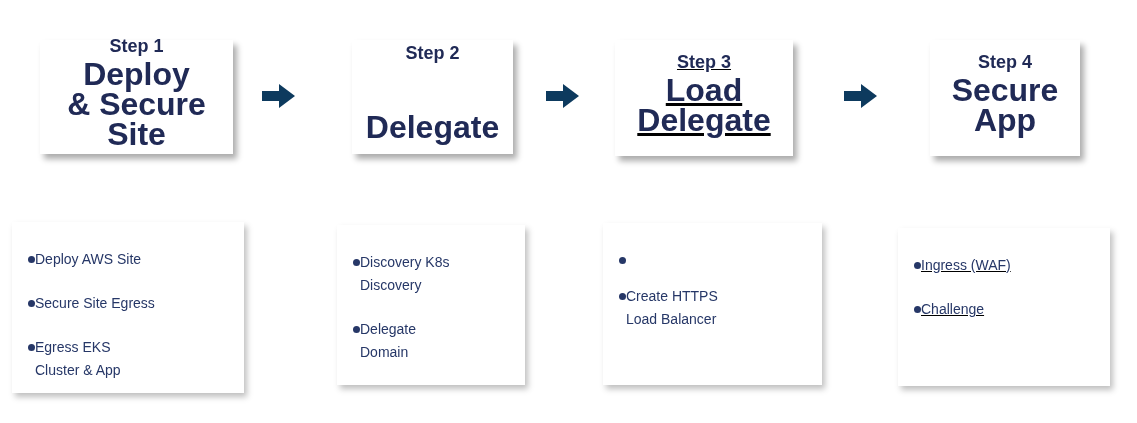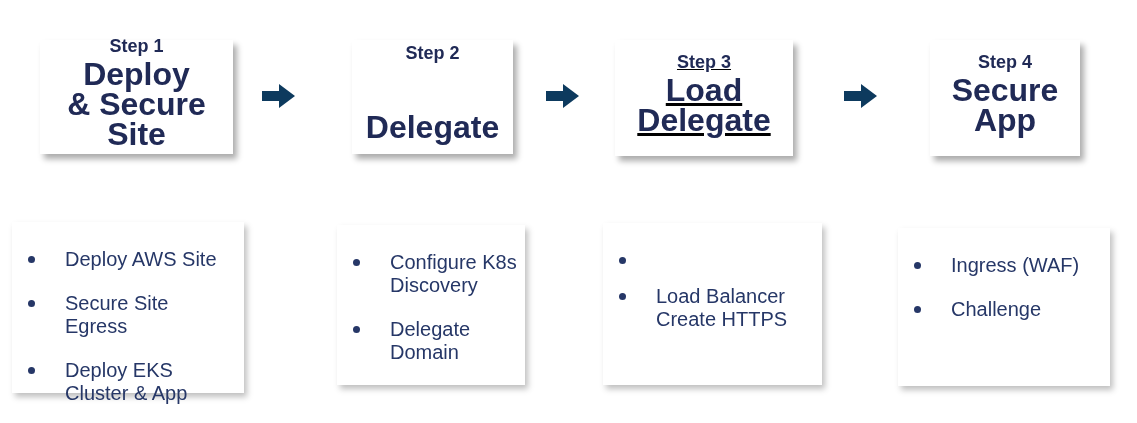"Deploy AWS Site" .bullet-text { font-size: 20px -> 14px; margin-left: 30px -> none }
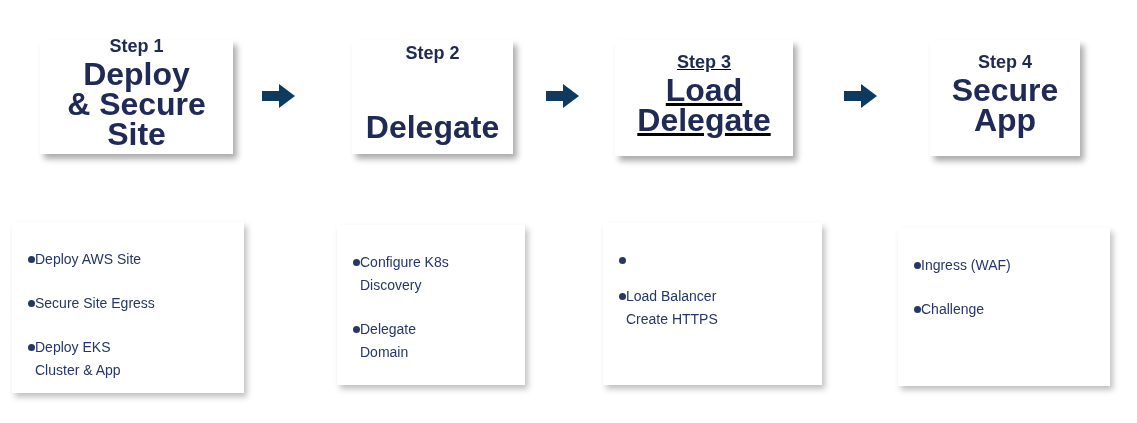"Configure K8s" span.line { text: Configure -> Discovery }
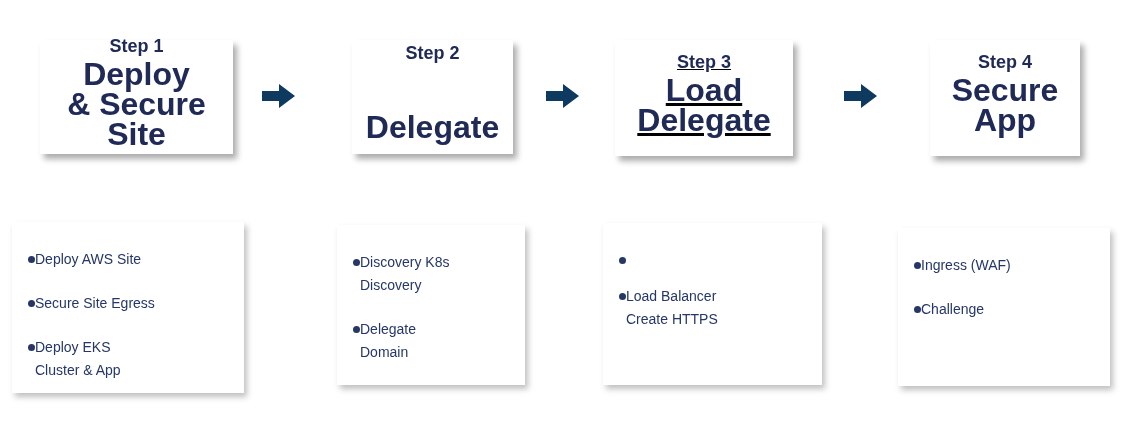"Ingress (WAF)" .c4 { text-decoration: none -> underline }
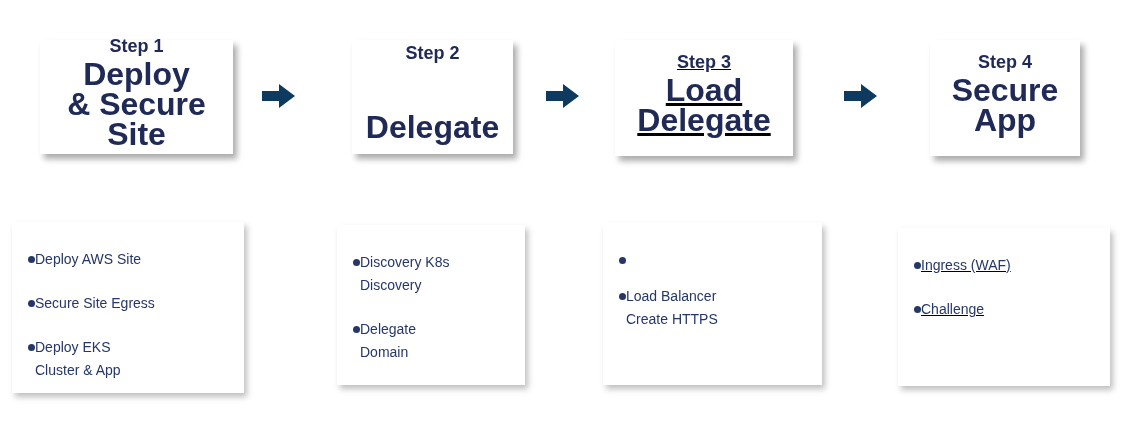"Load Balancer" span.line { order: before "Create HTTPS" -> after "Create HTTPS" }
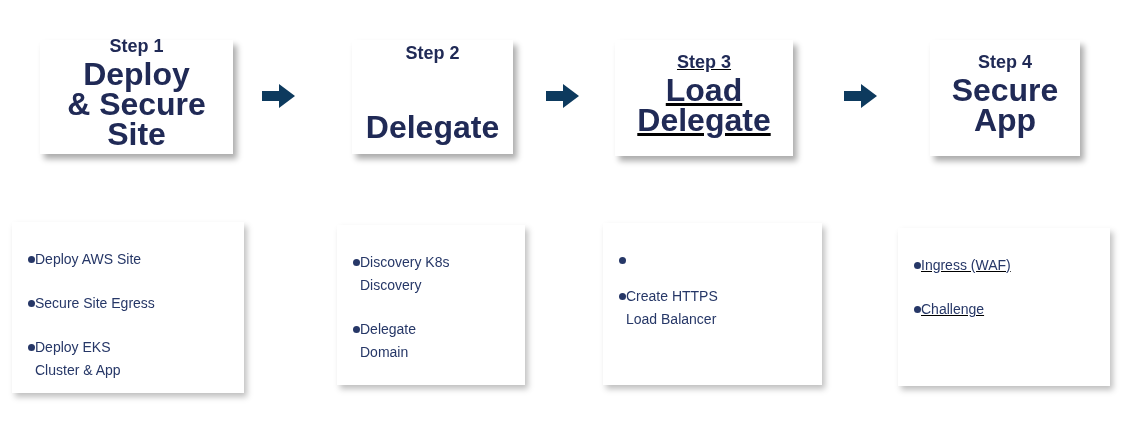"Deploy EKS" span.line { text: Deploy -> Egress }
